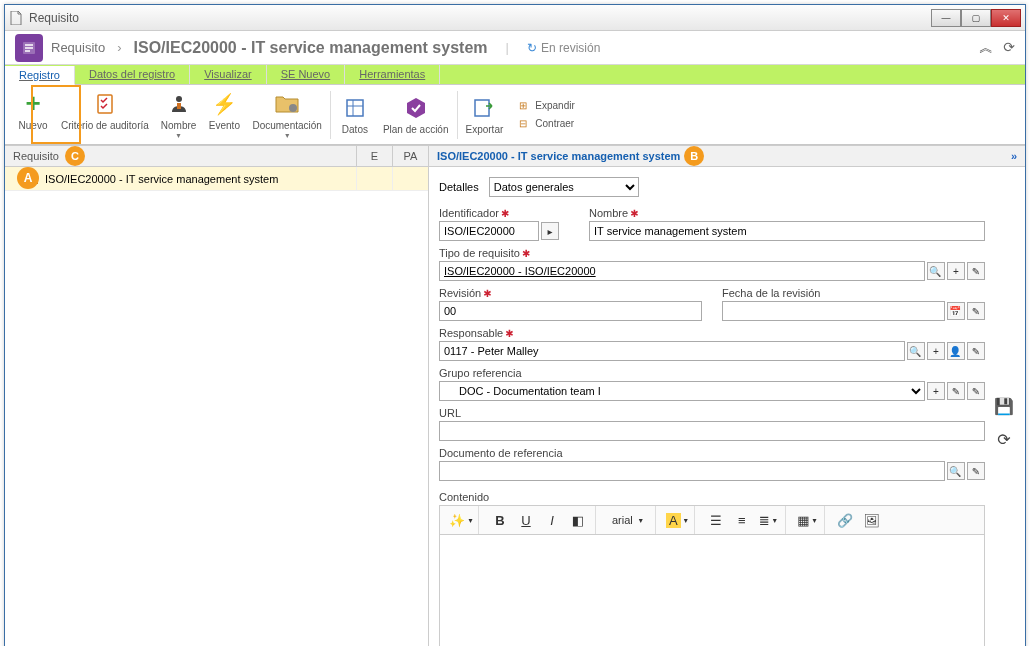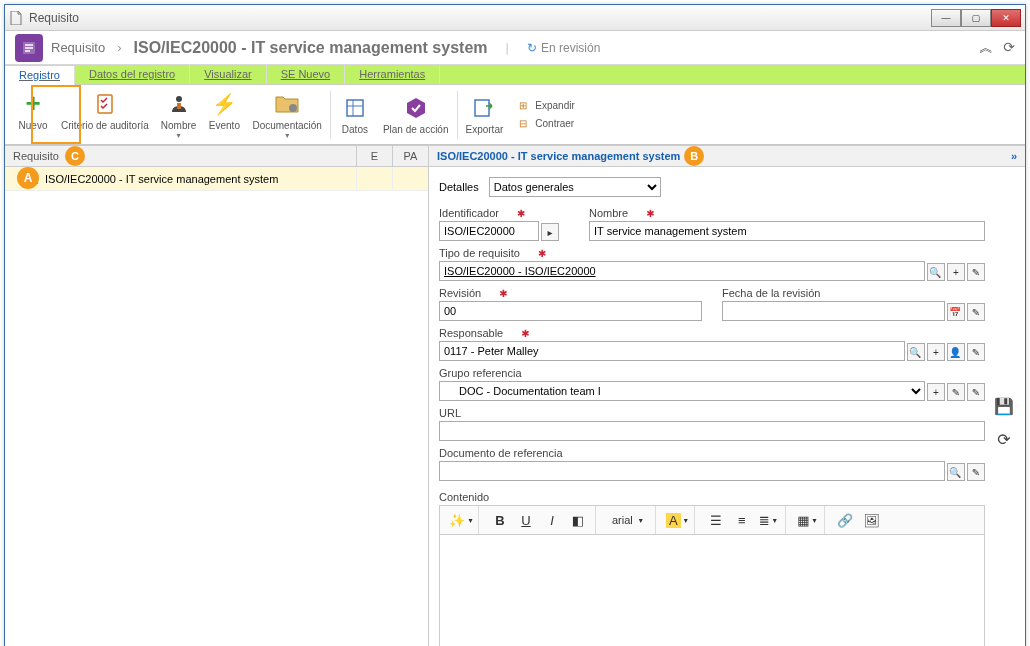"Datos generales" select.sel { width: 172px -> 150px }
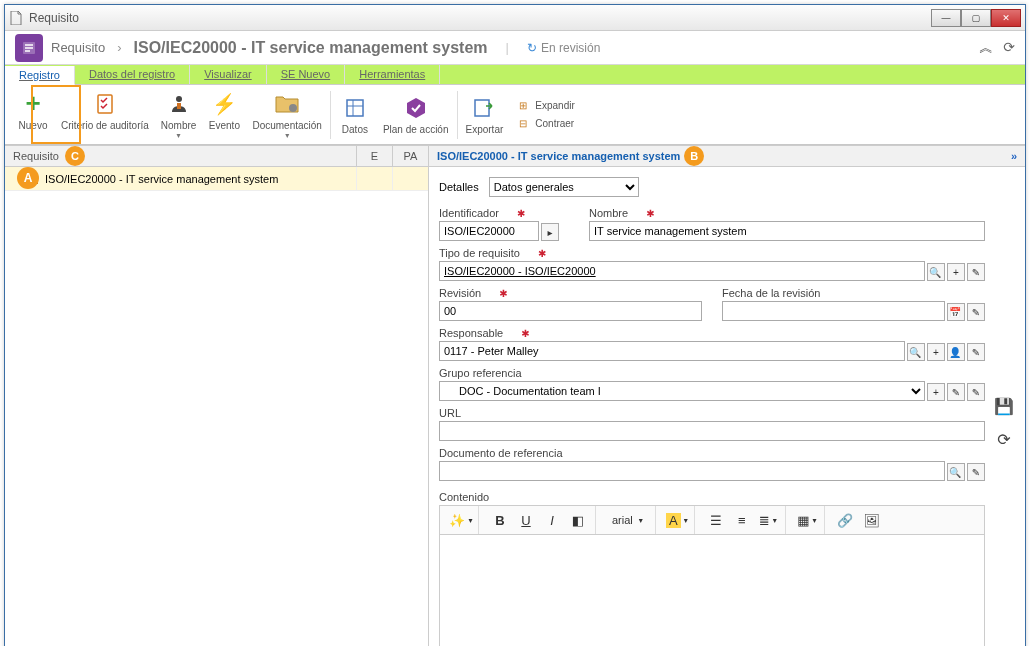"Identificador" .lbl { gap: 18px -> 2px }
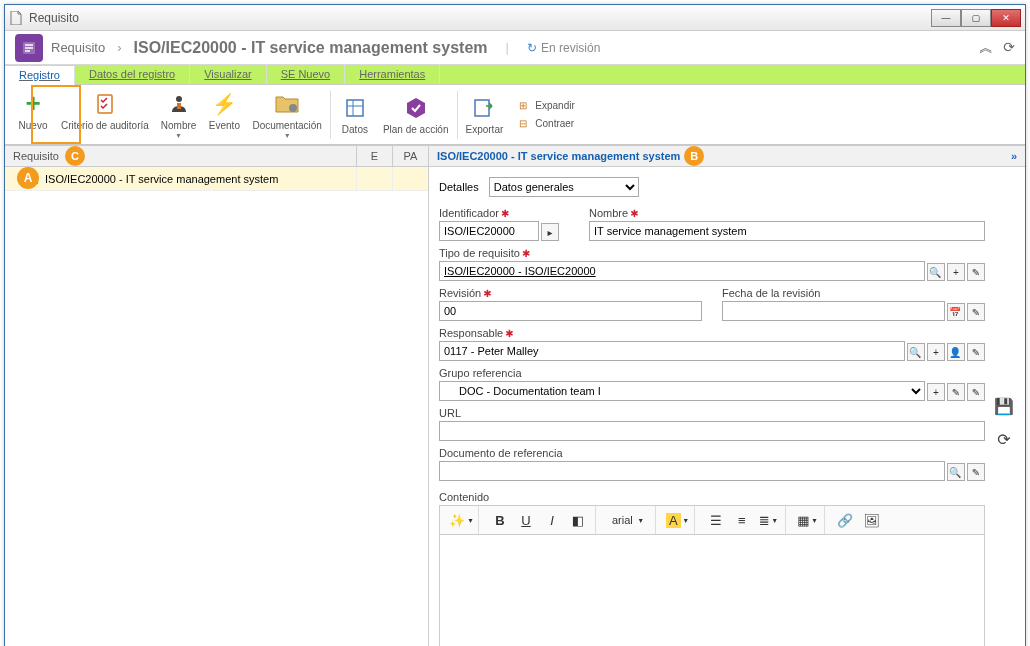"ISO/IEC20000" .ctrl-row { align-items: flex-end -> center }
